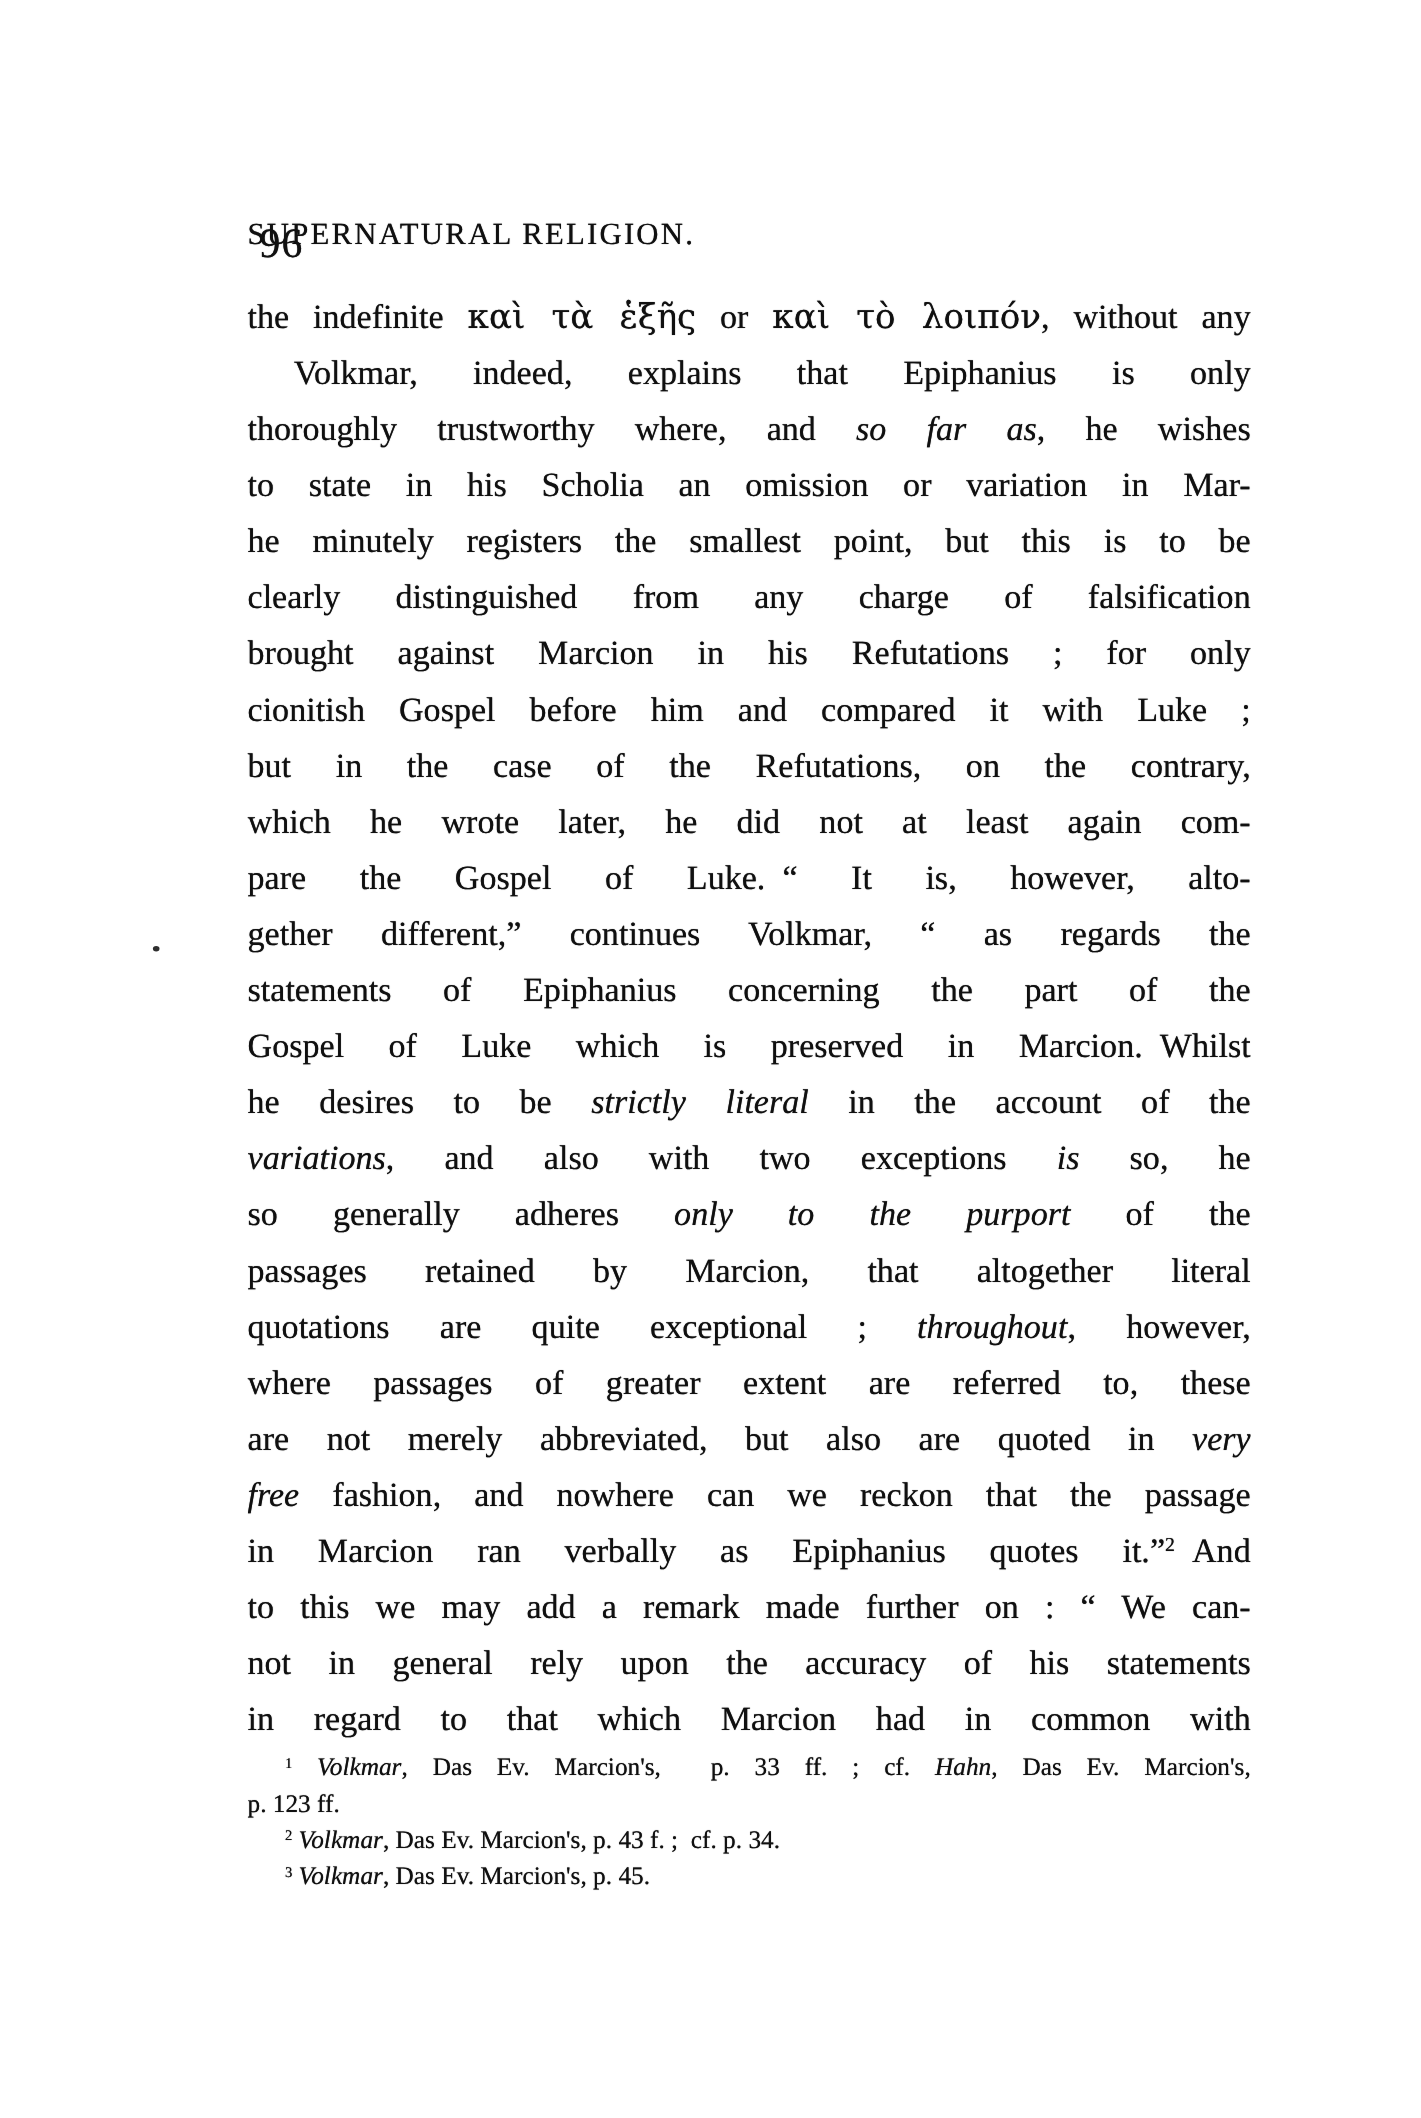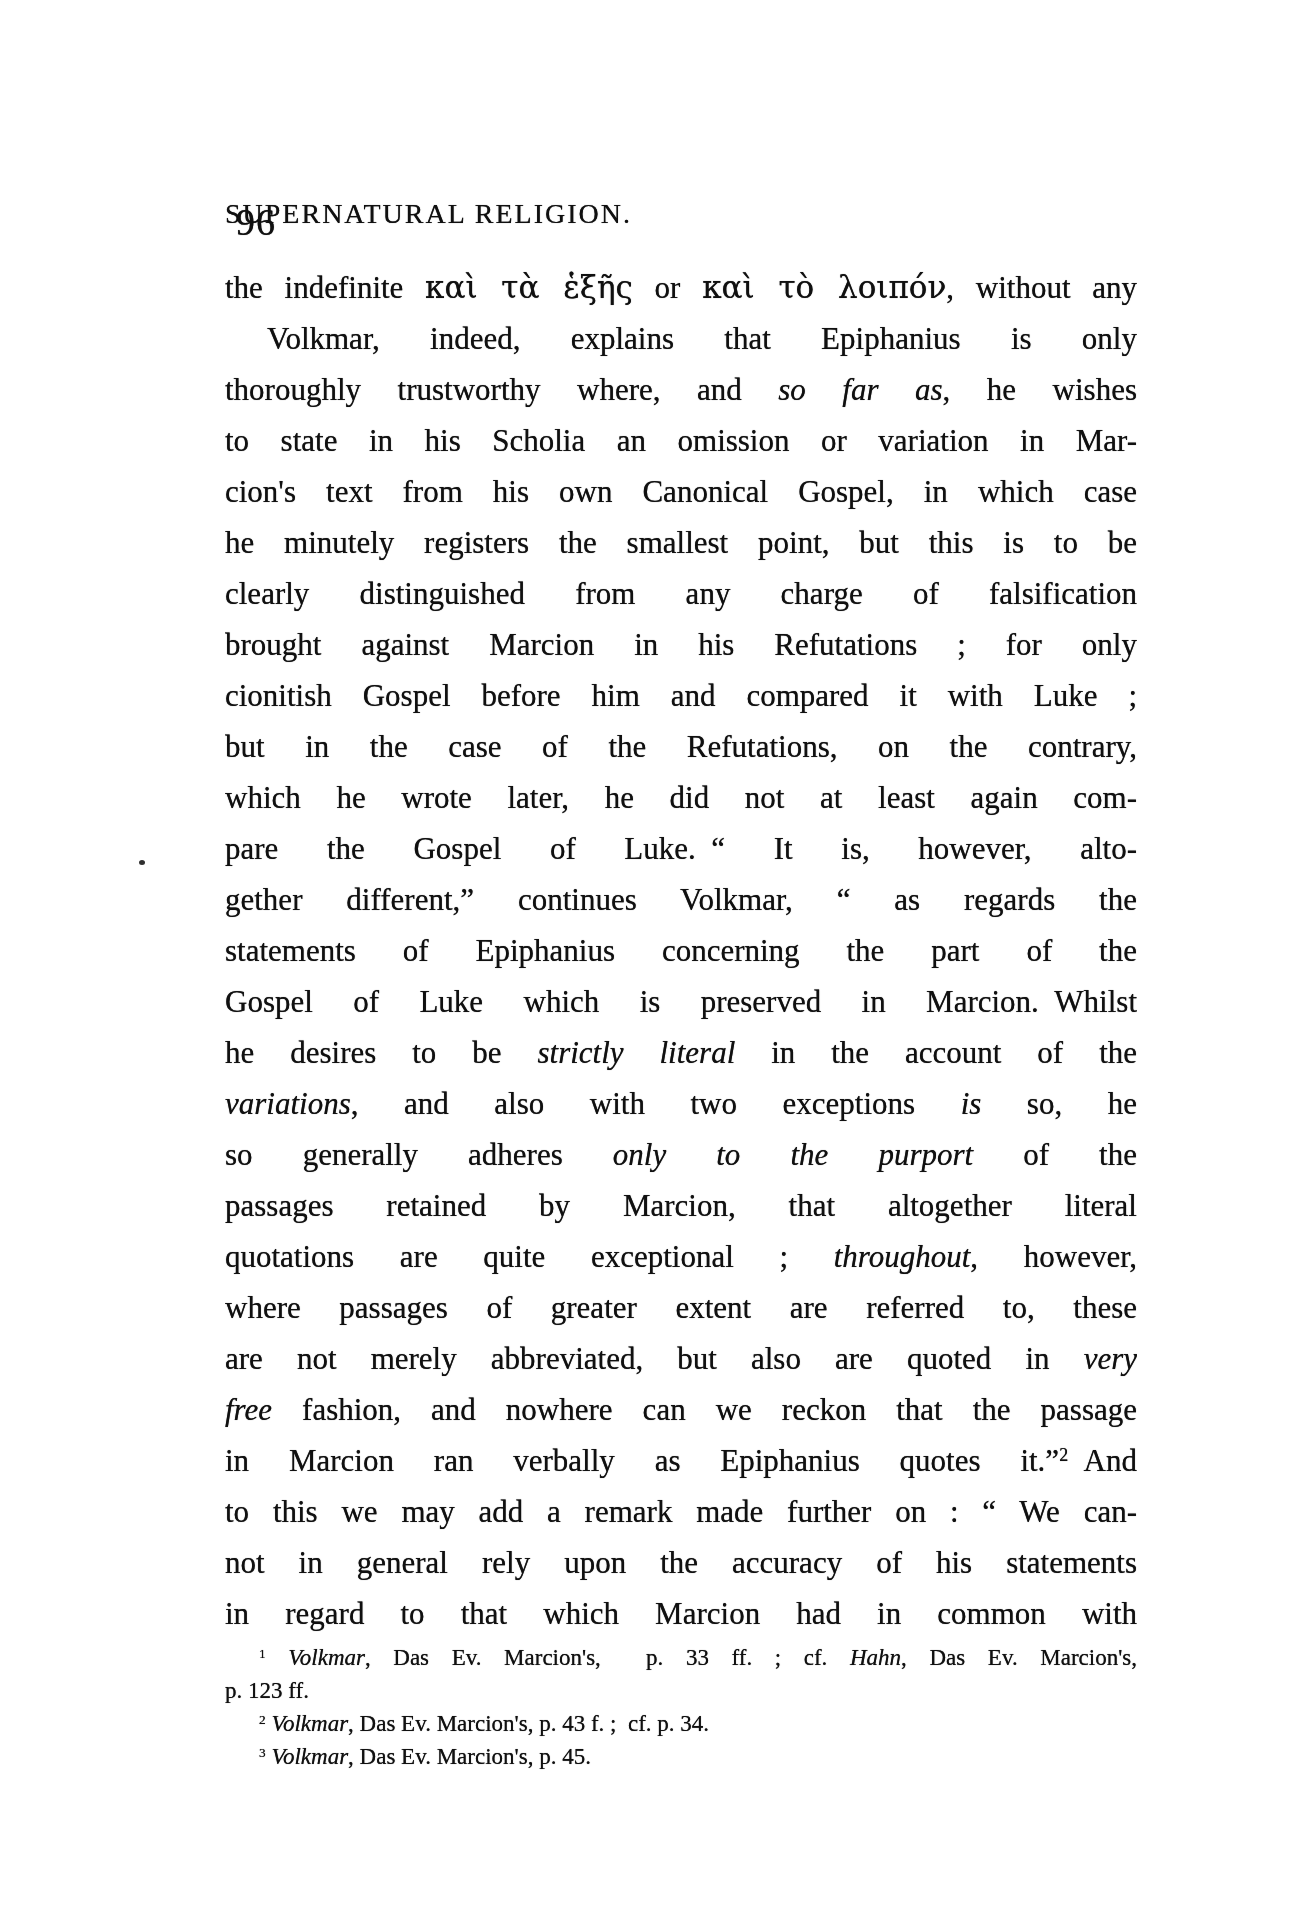"cion's text from his own" div.line { html: <div><span>cion's text from his own Canonical Gospel, in which case</span></div> -> none }
